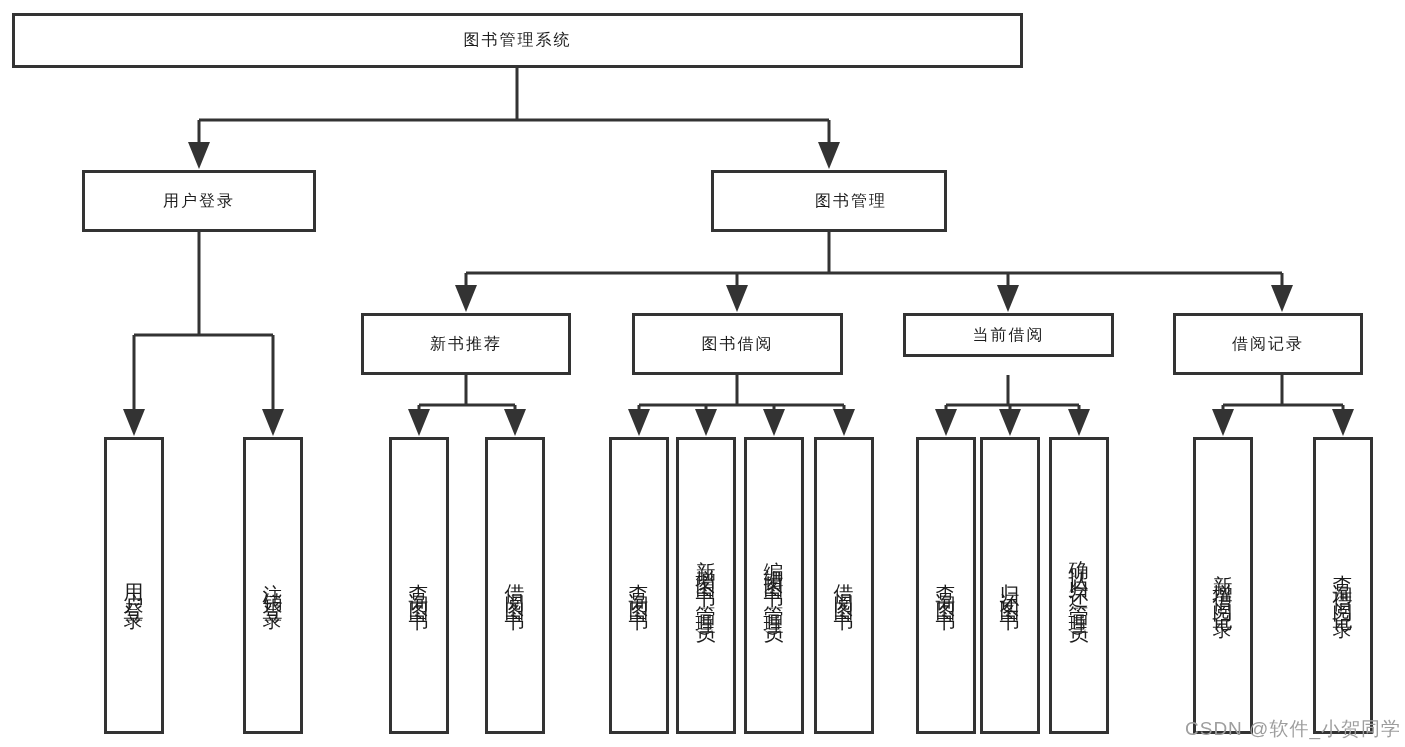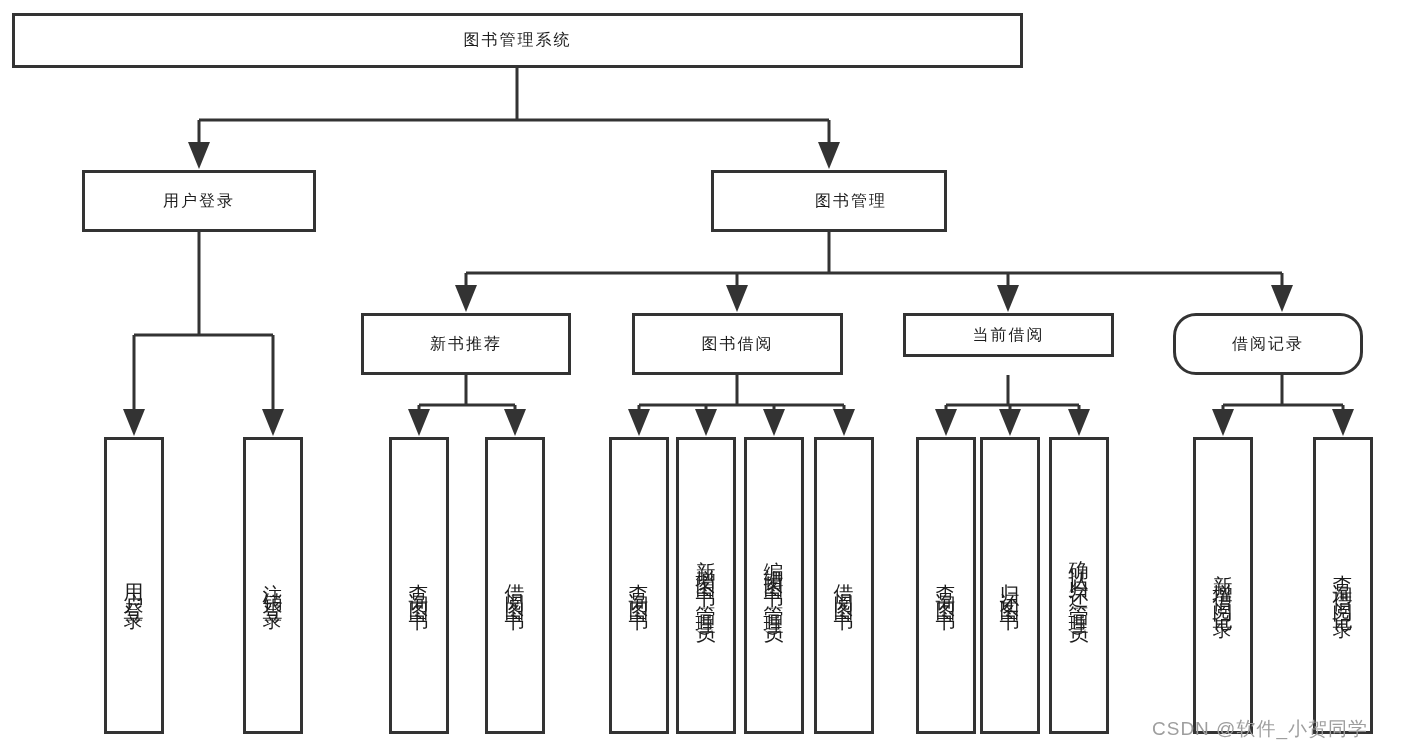"借阅记录" div.node { border-radius: 23px -> none }
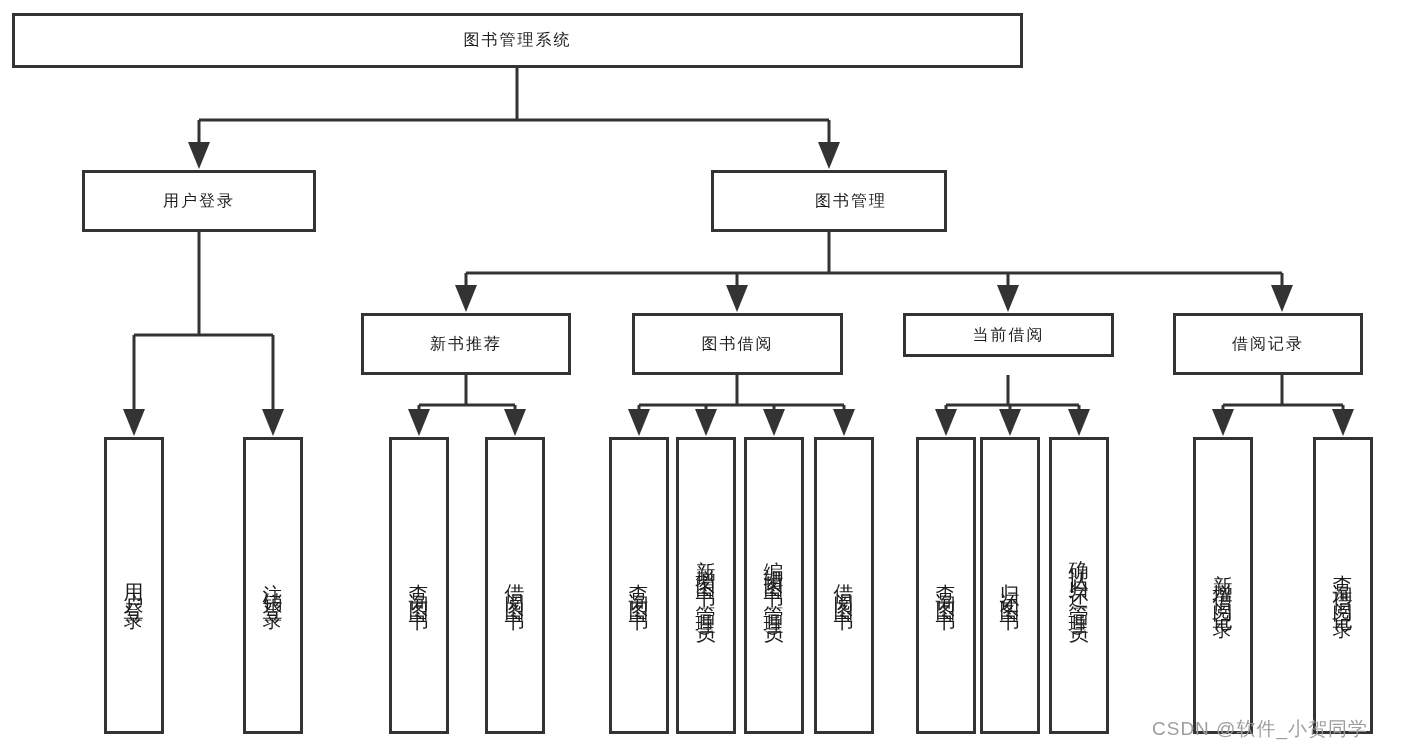"CSDN @软件_小贺同学" .watermark { left: 1152px -> 1185px }
